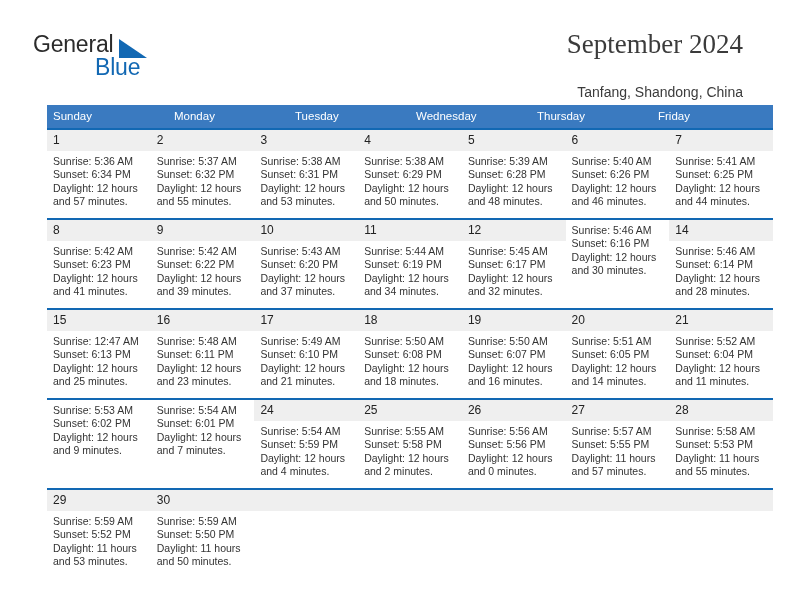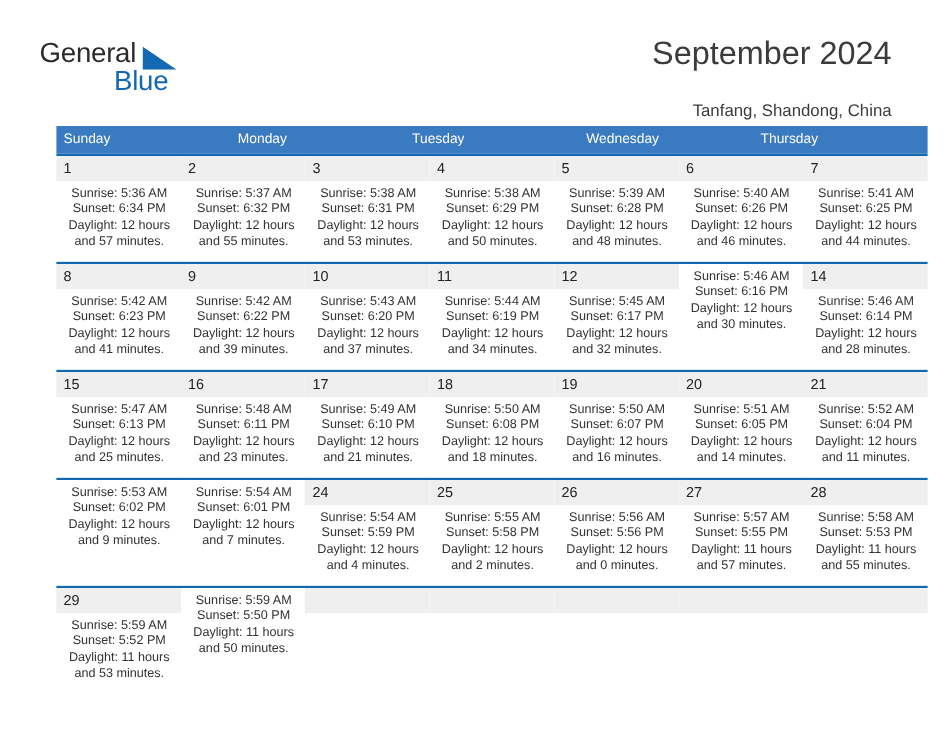"September 2024" .cal-title { font-family: none -> Liberation Serif, serif }
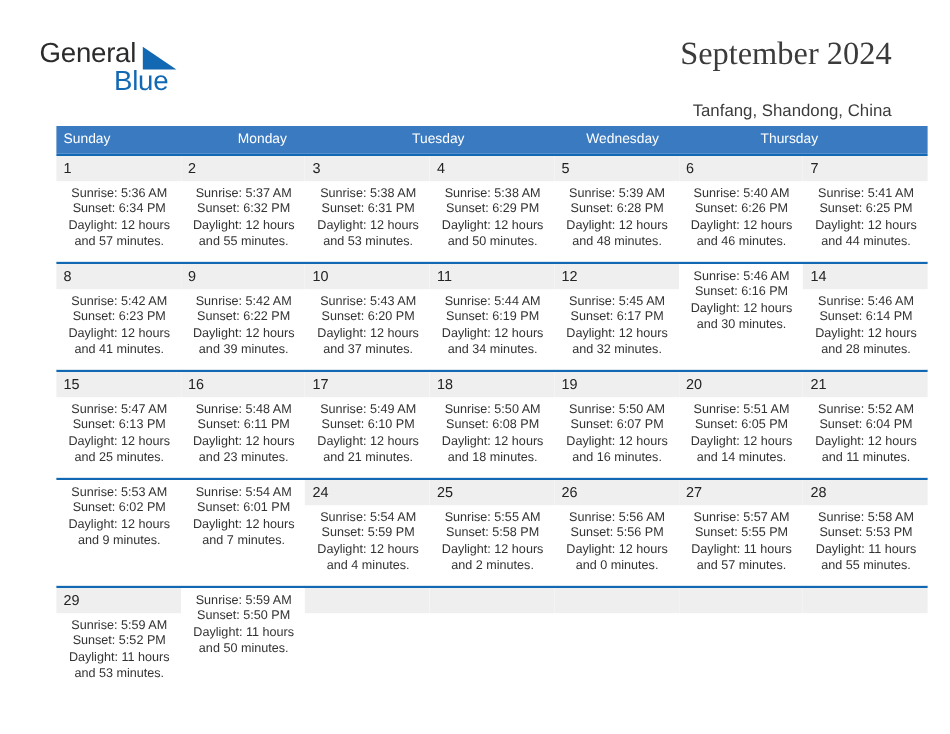"Friday" div.weekday { html: none -> <div>Friday</div> }
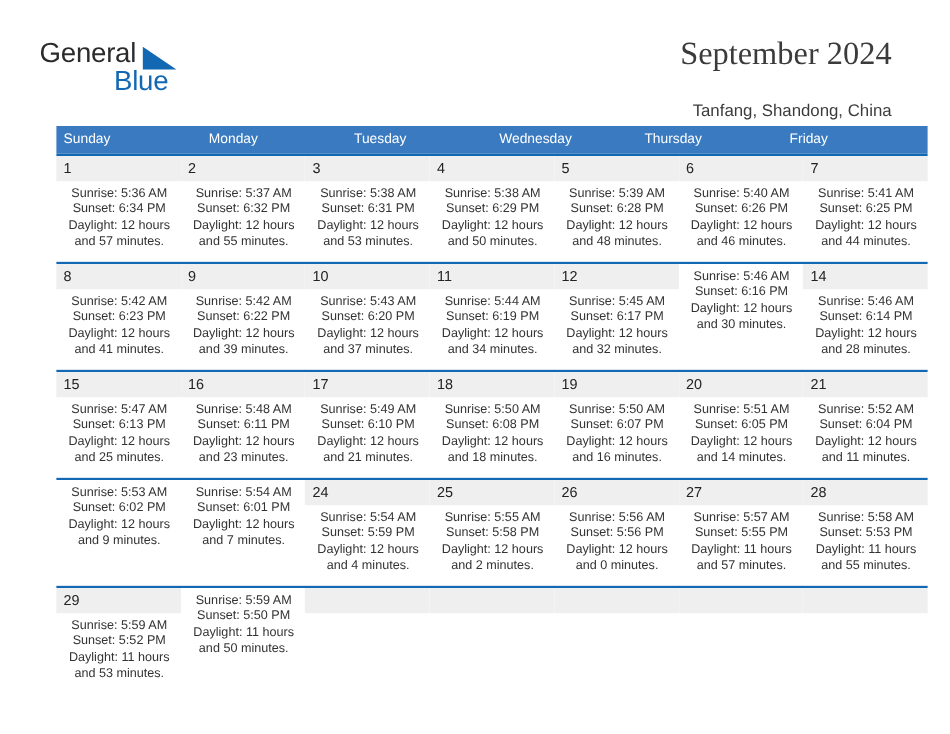"Sunrise: 5:36 AM" .details { text-align: center -> none }
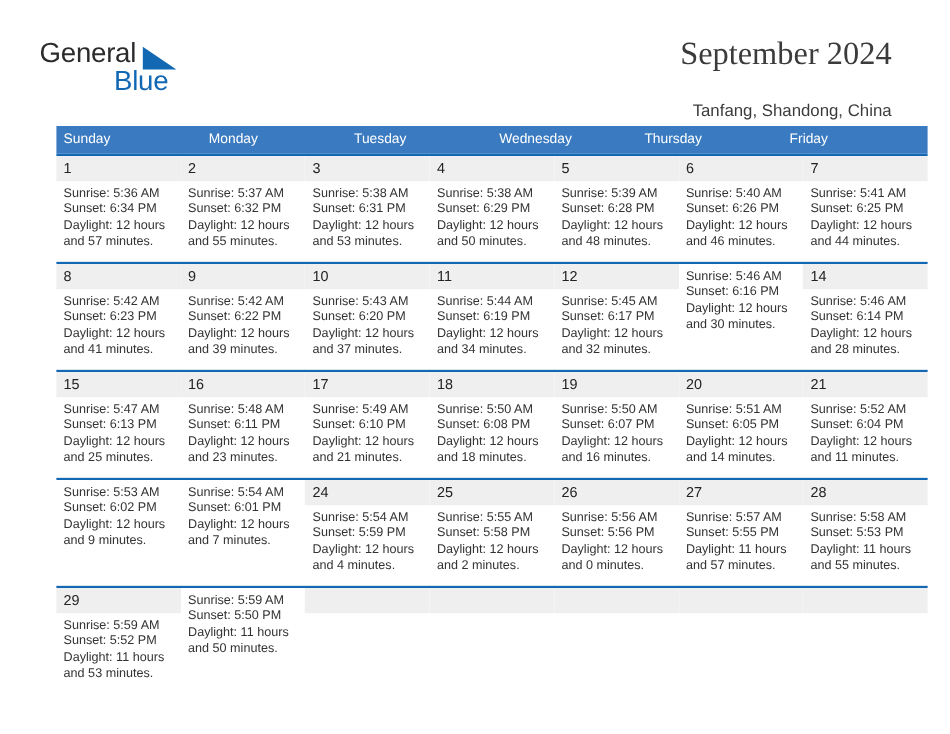"Sunrise: 5:47 AM" div { text: 5:47 -> 12:47 }
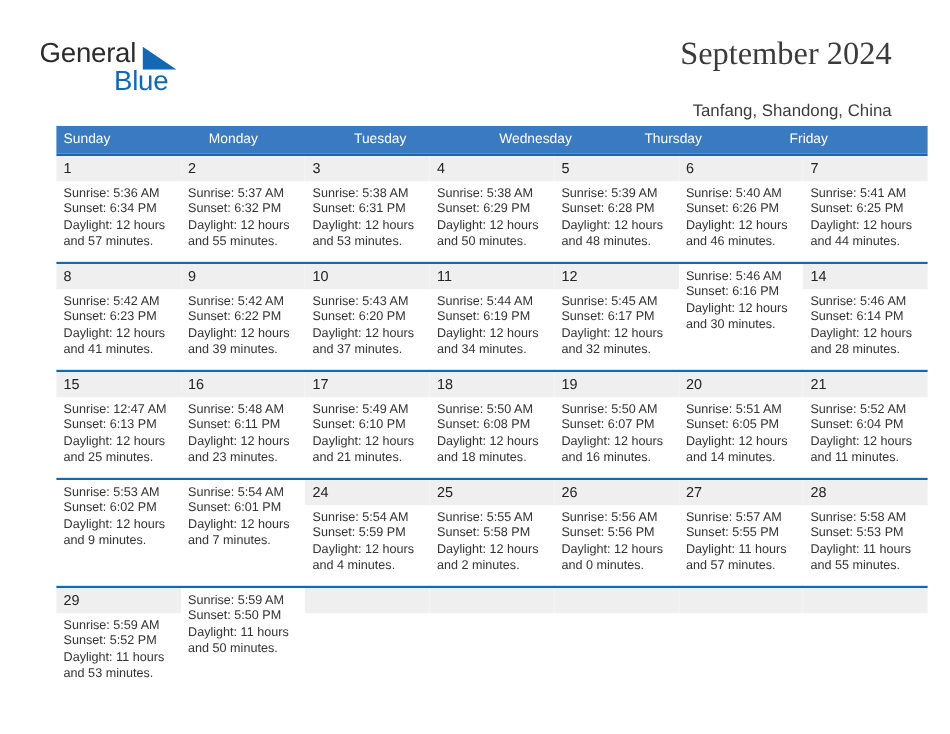"30" div.daynum { html: none -> <div>30</div> }
